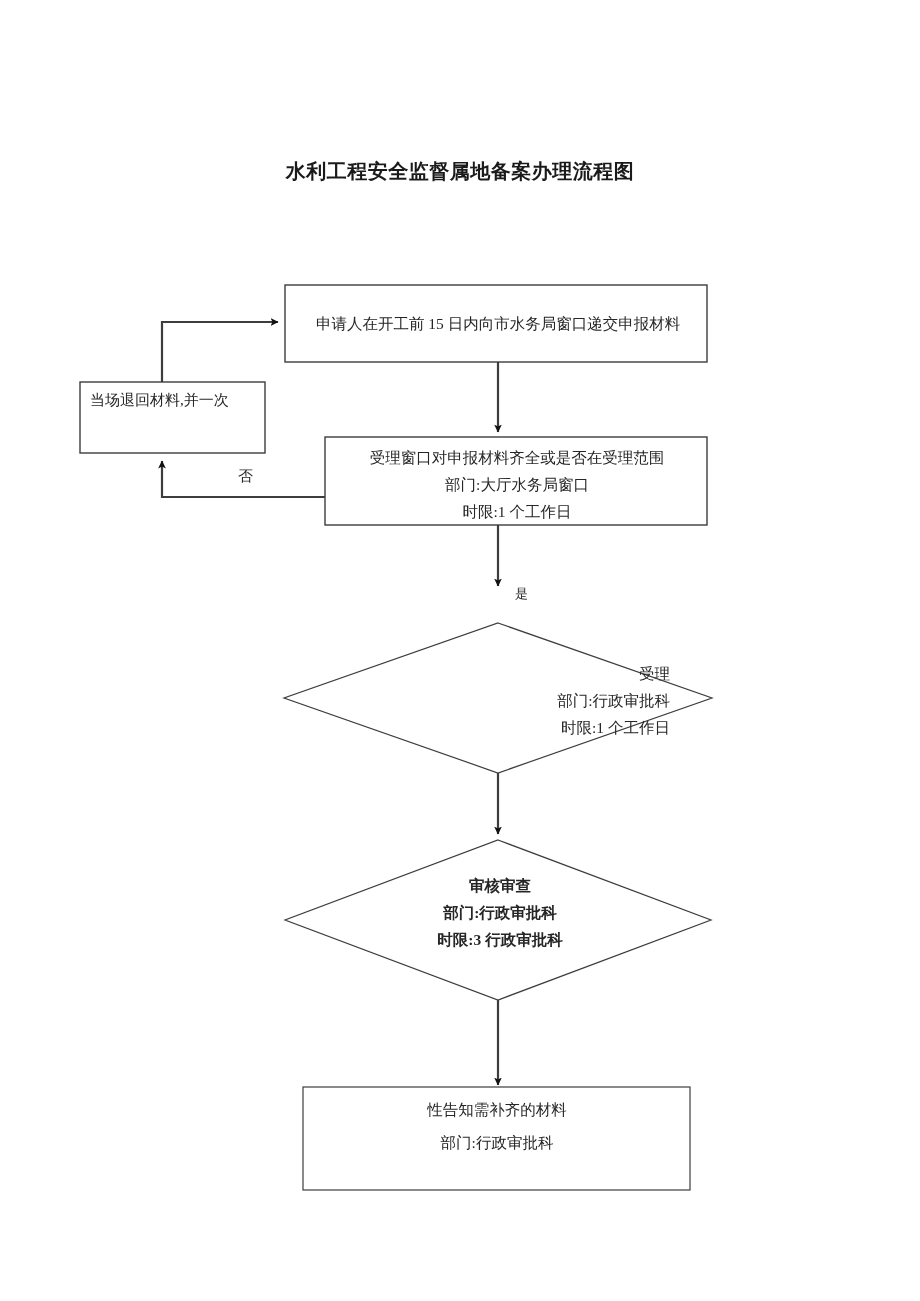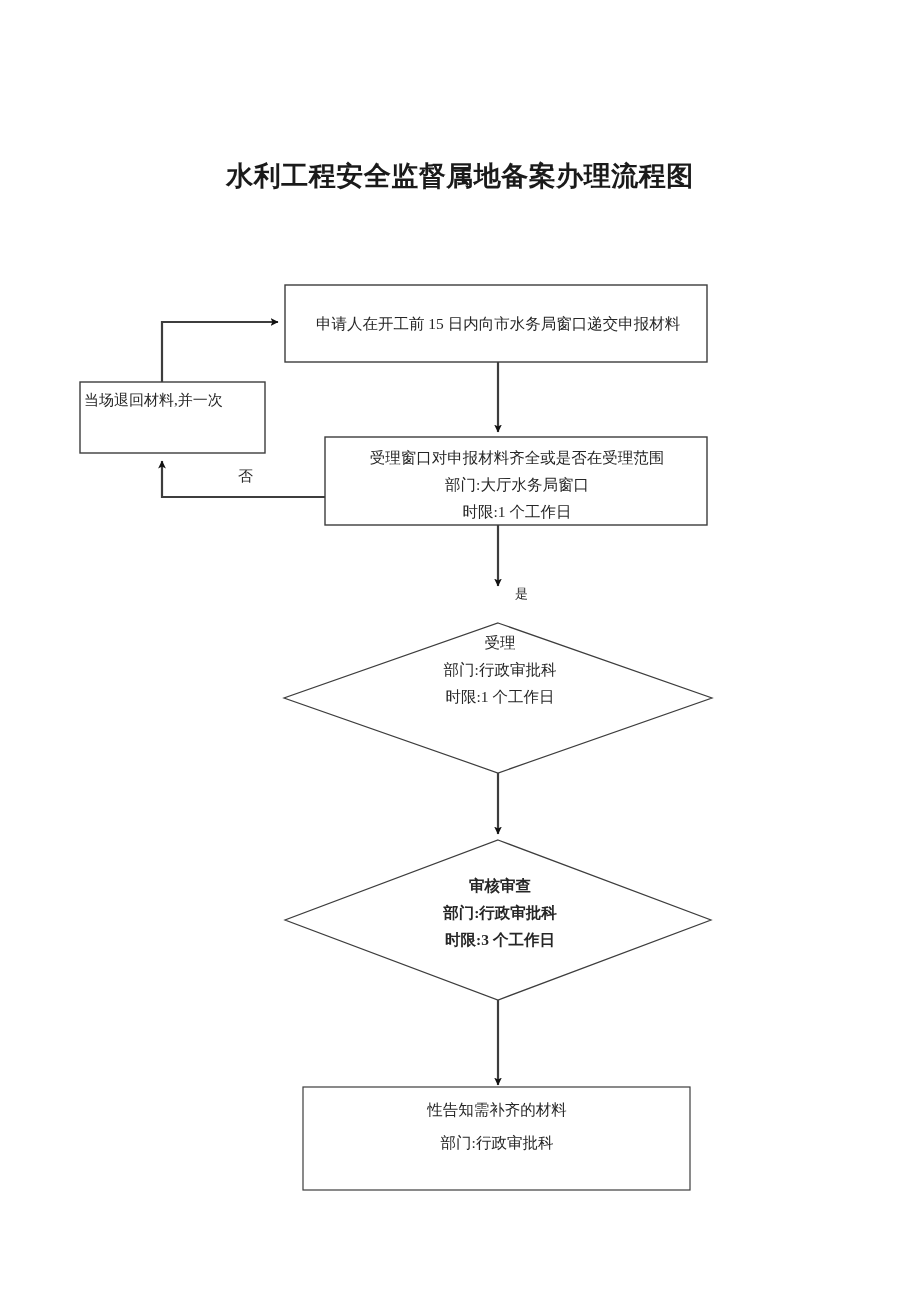"水利工程安全监督属地备案办理流程图" .page-title { font-size: 27px -> 20px }
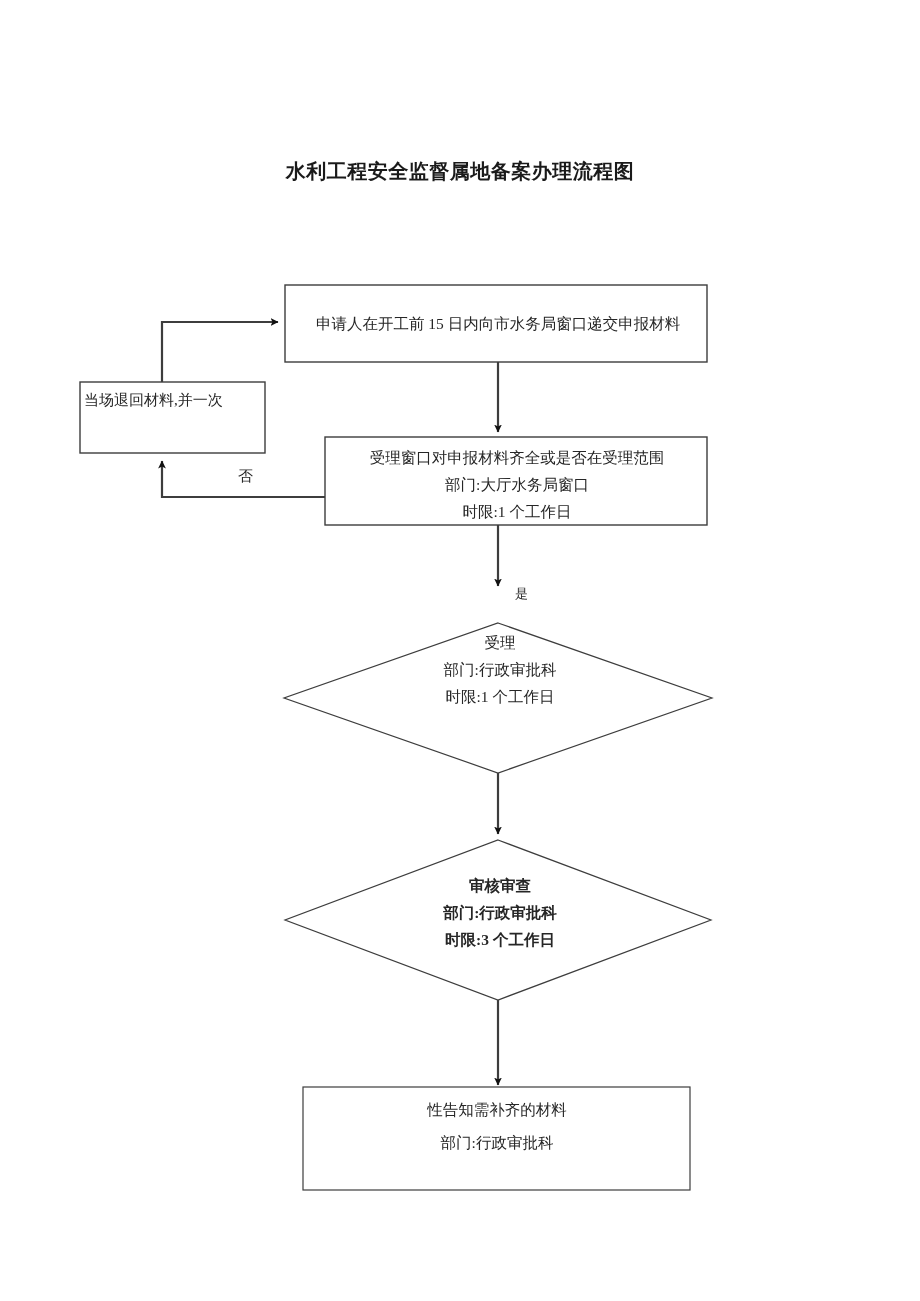"当场退回材料,并一次" #returnbox-text { padding-left: 2px -> 8px }
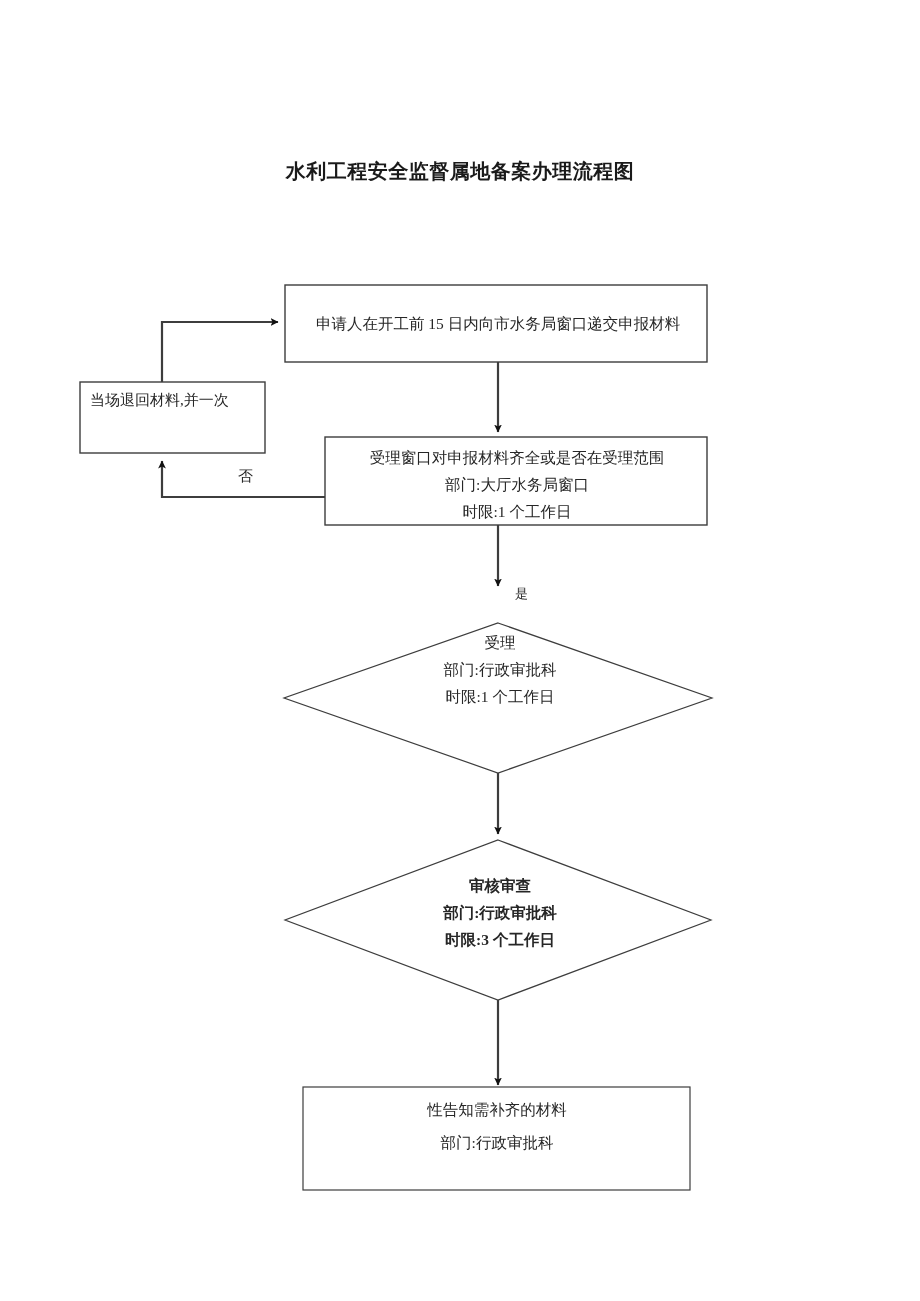"受理" #diamond1-text { text-align: none -> right; top: 629px -> 660px }
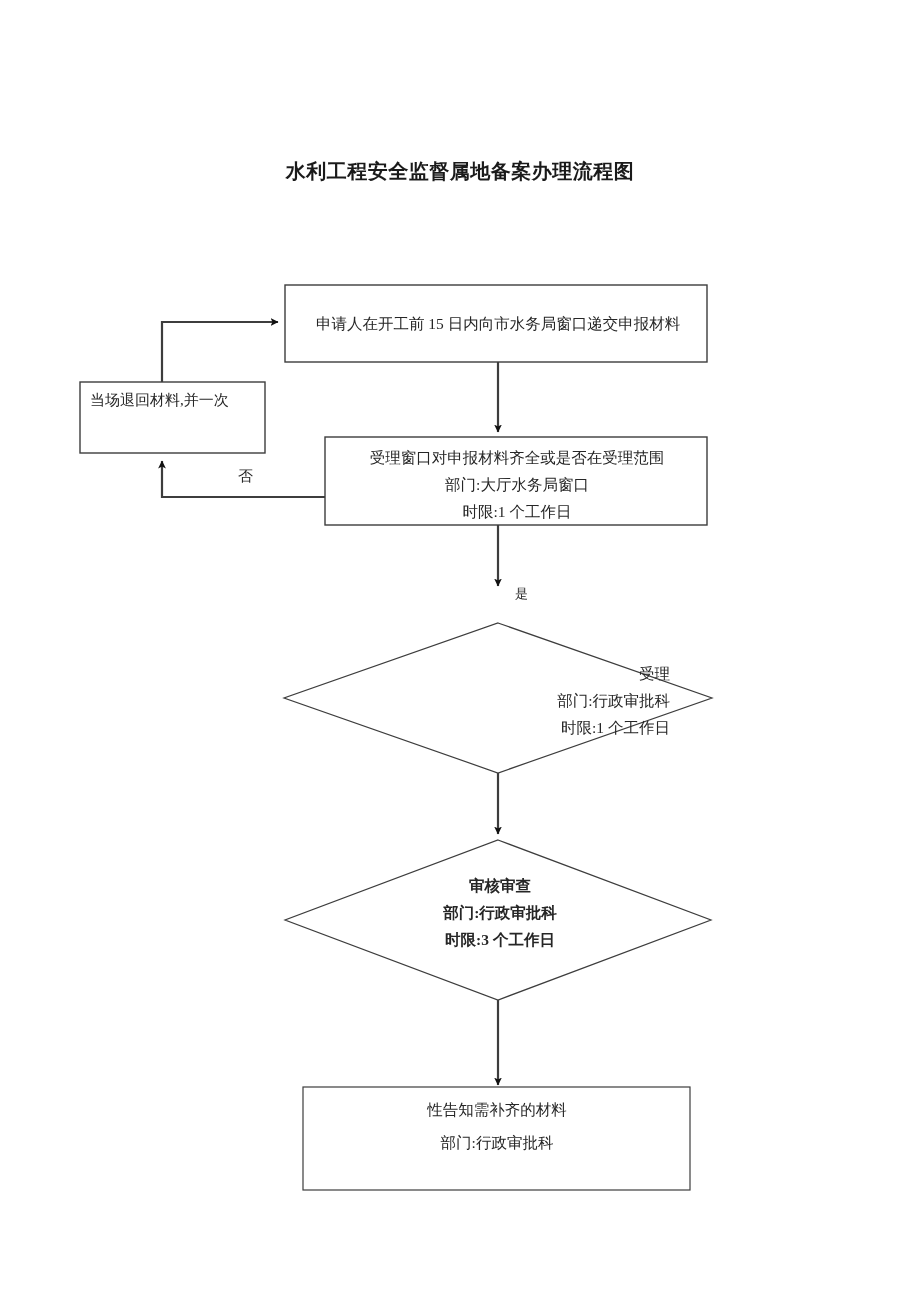"时限:3 个工作日" span.line { text: 个工作日 -> 行政审批科 }
